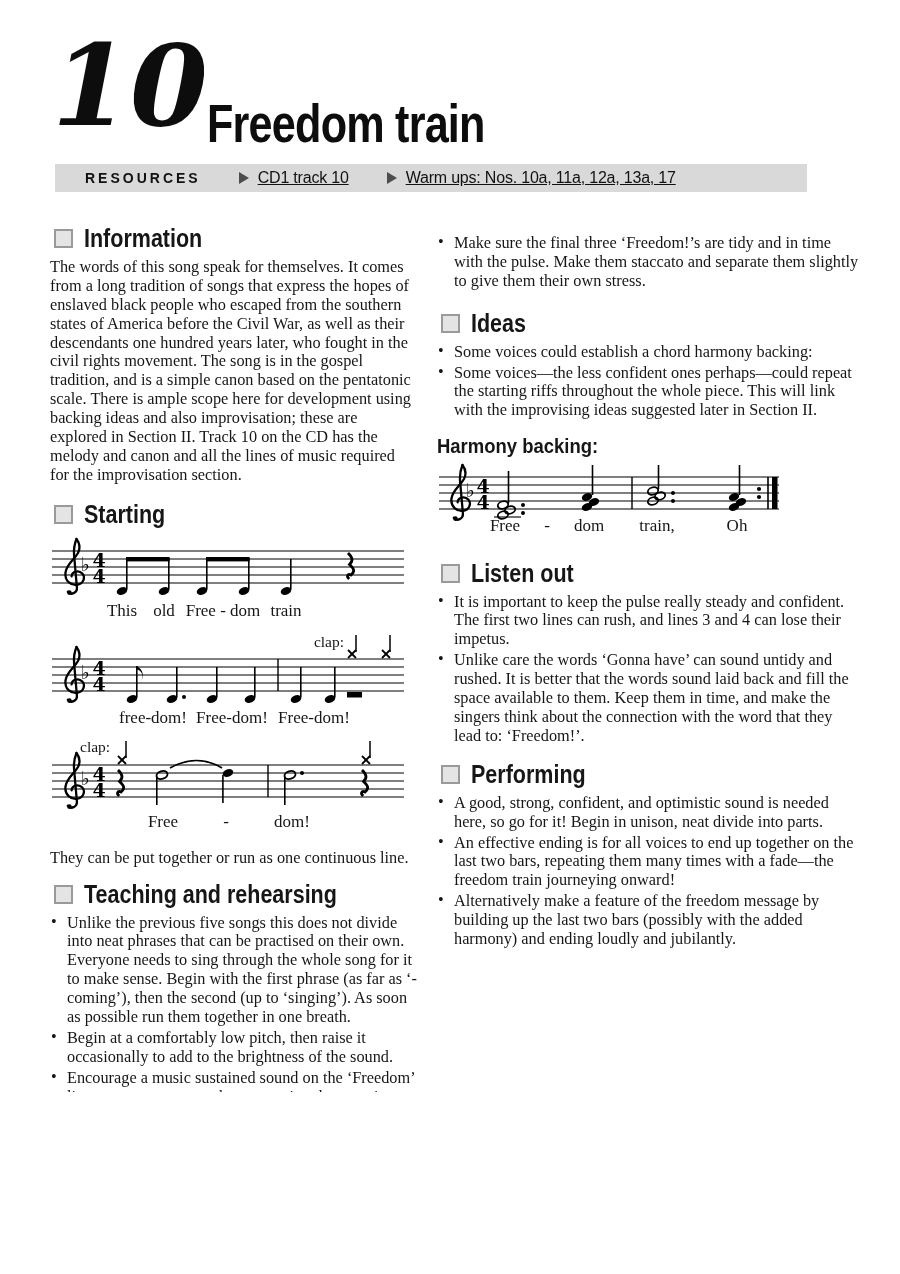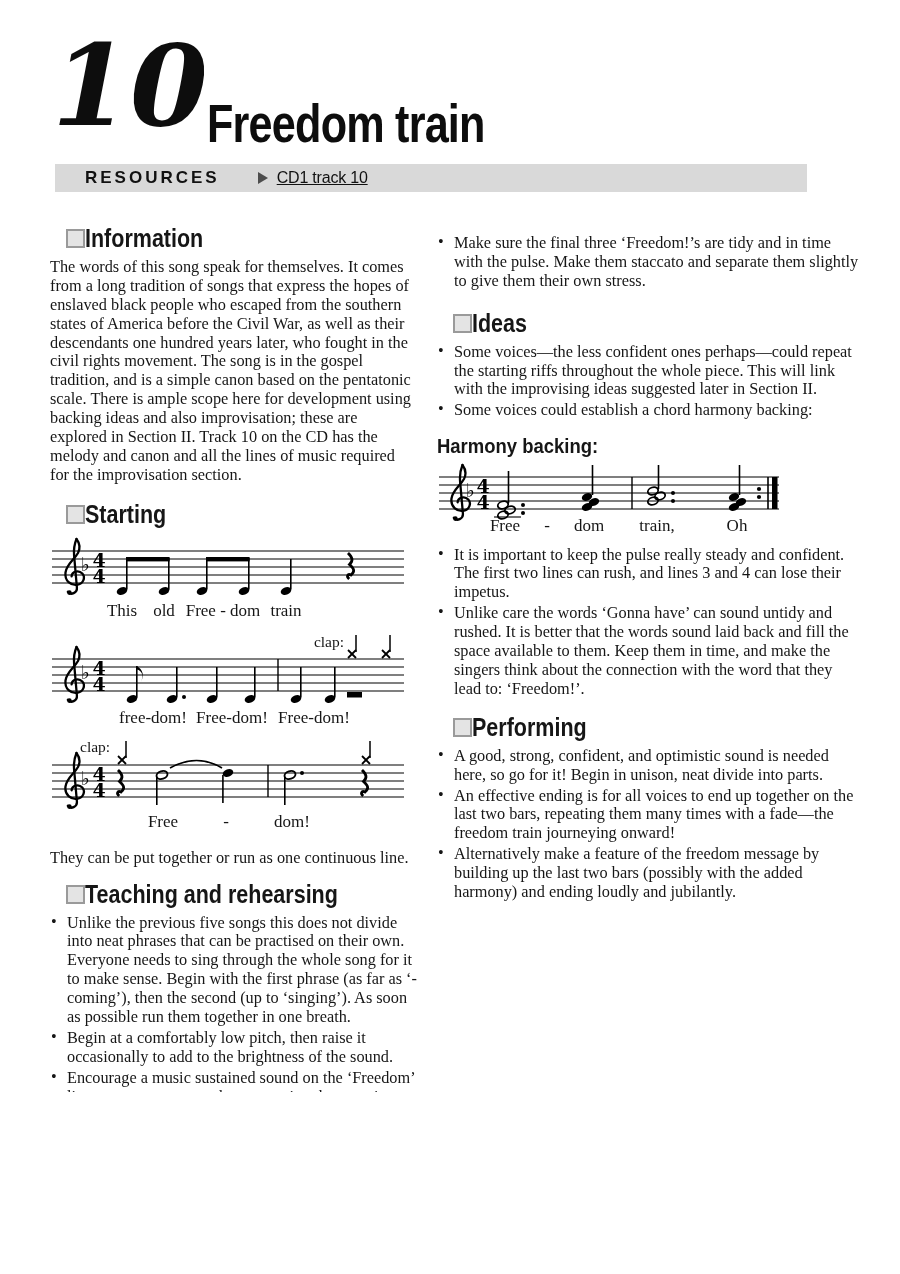"RESOURCES" .res-label { font-size: 17px -> 14px }
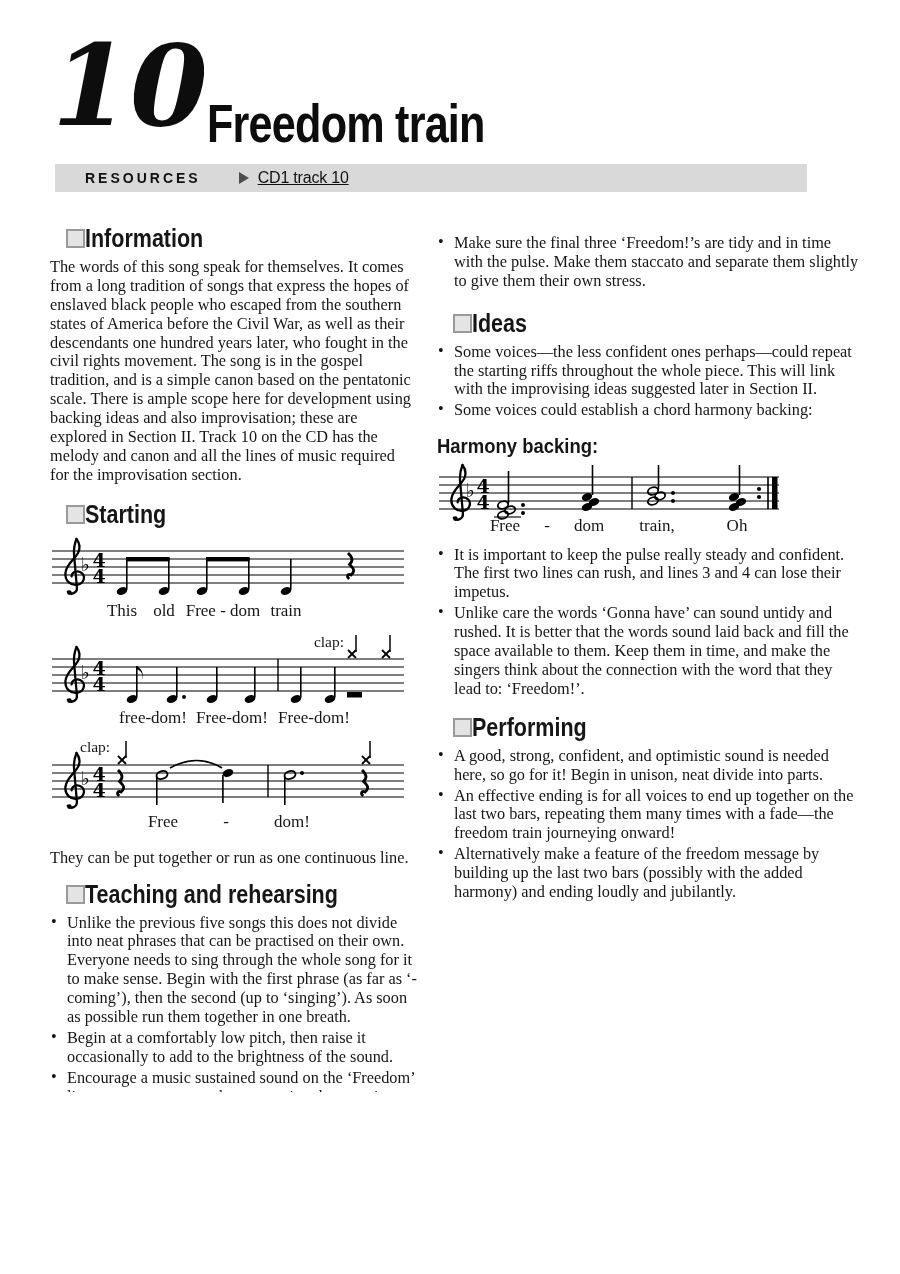"Warm ups: Nos. 10a, 11a," span.res-item { html: none -> <span> <span></span> <span>Warm ups: Nos. 10a, 11a, 12a, 13a, 17</span> </span> }
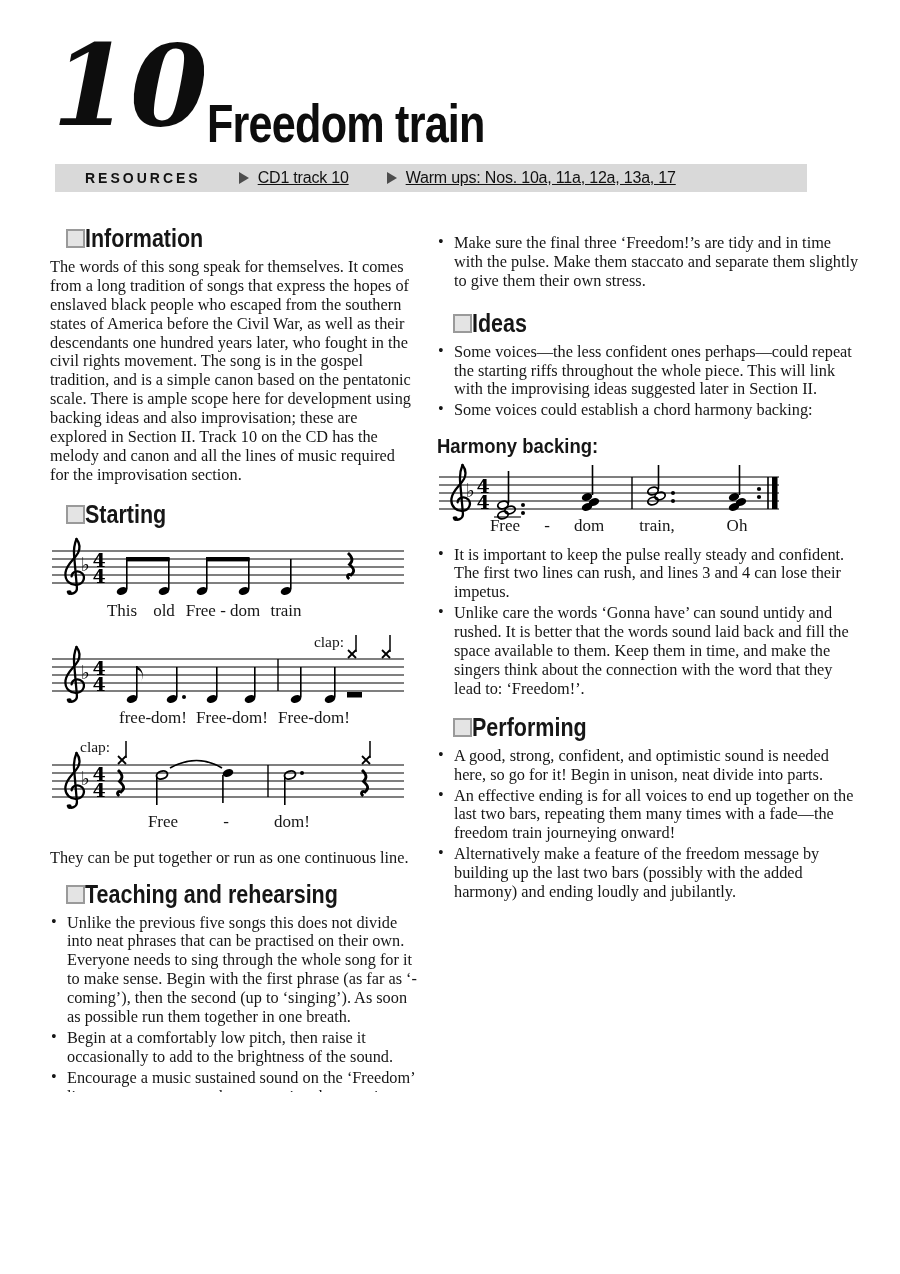"Information" .sec-head { gap: 0 -> 11px; margin: 14px 16px 7px -> 14px 4px 7px }
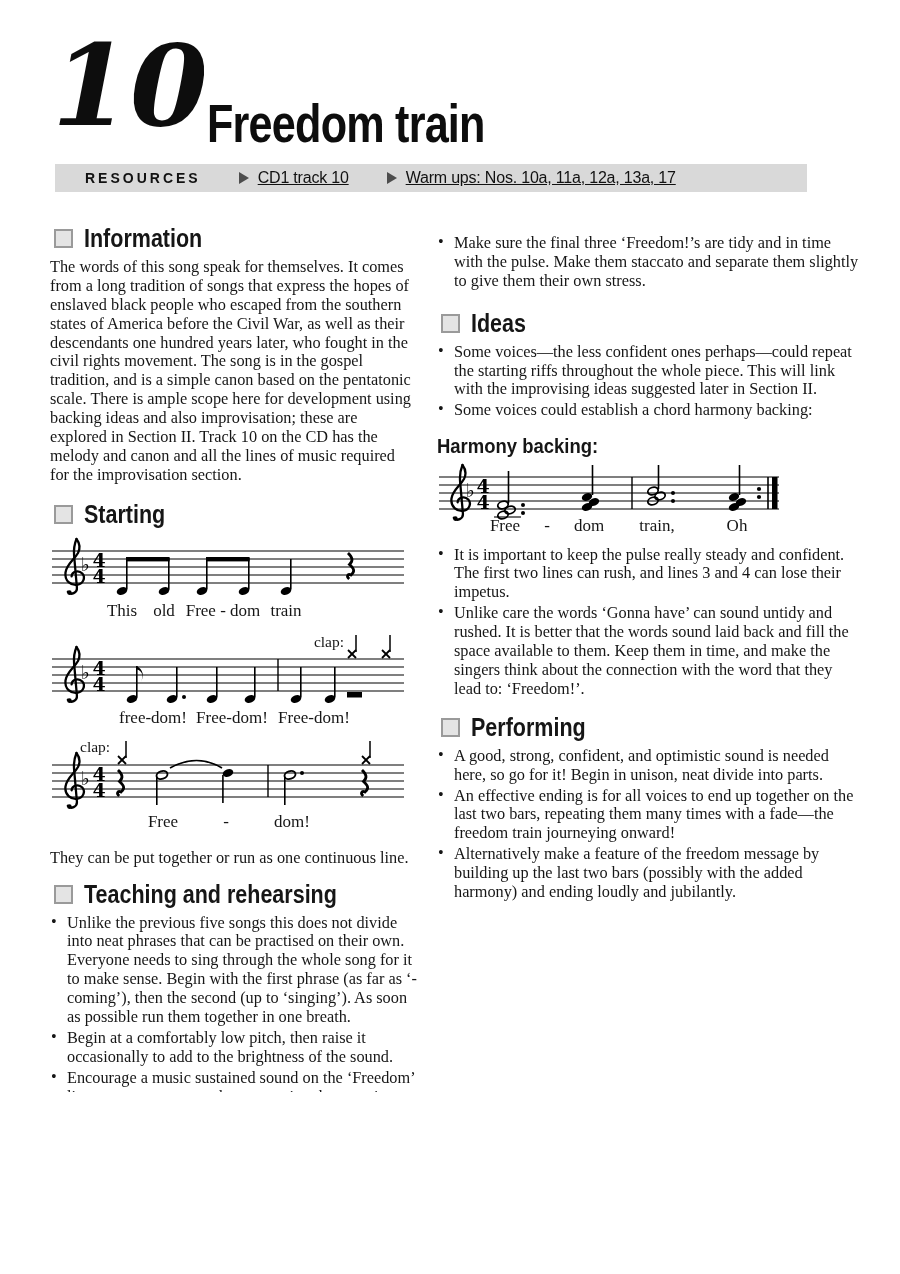"Some voices—the less confident ones" li { order: before "Some voices could establish a" -> after "Some voices could establish a" }
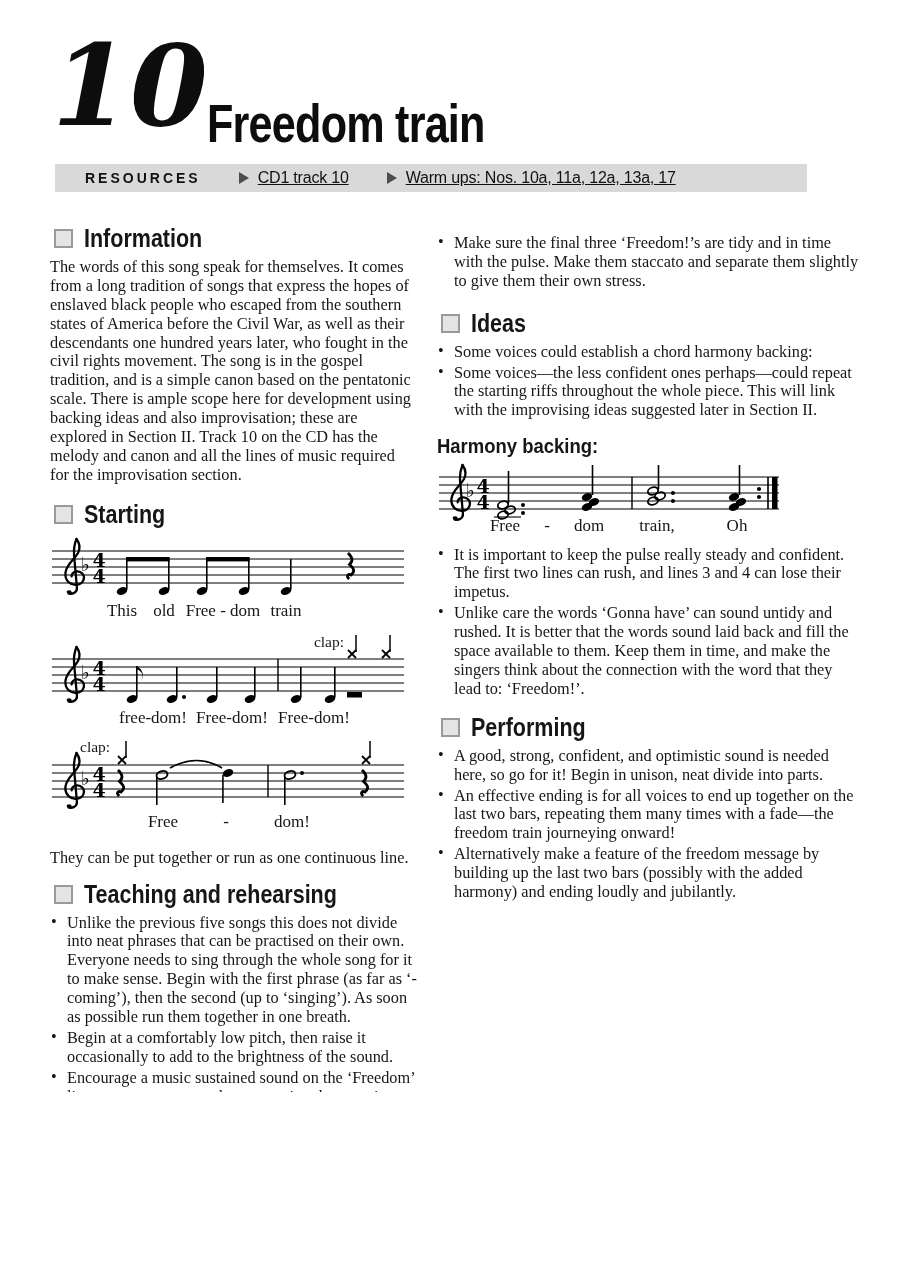"Listen out" div.sec-head { html: none -> <div> <span></span> <span>Listen out</span> </div> }
